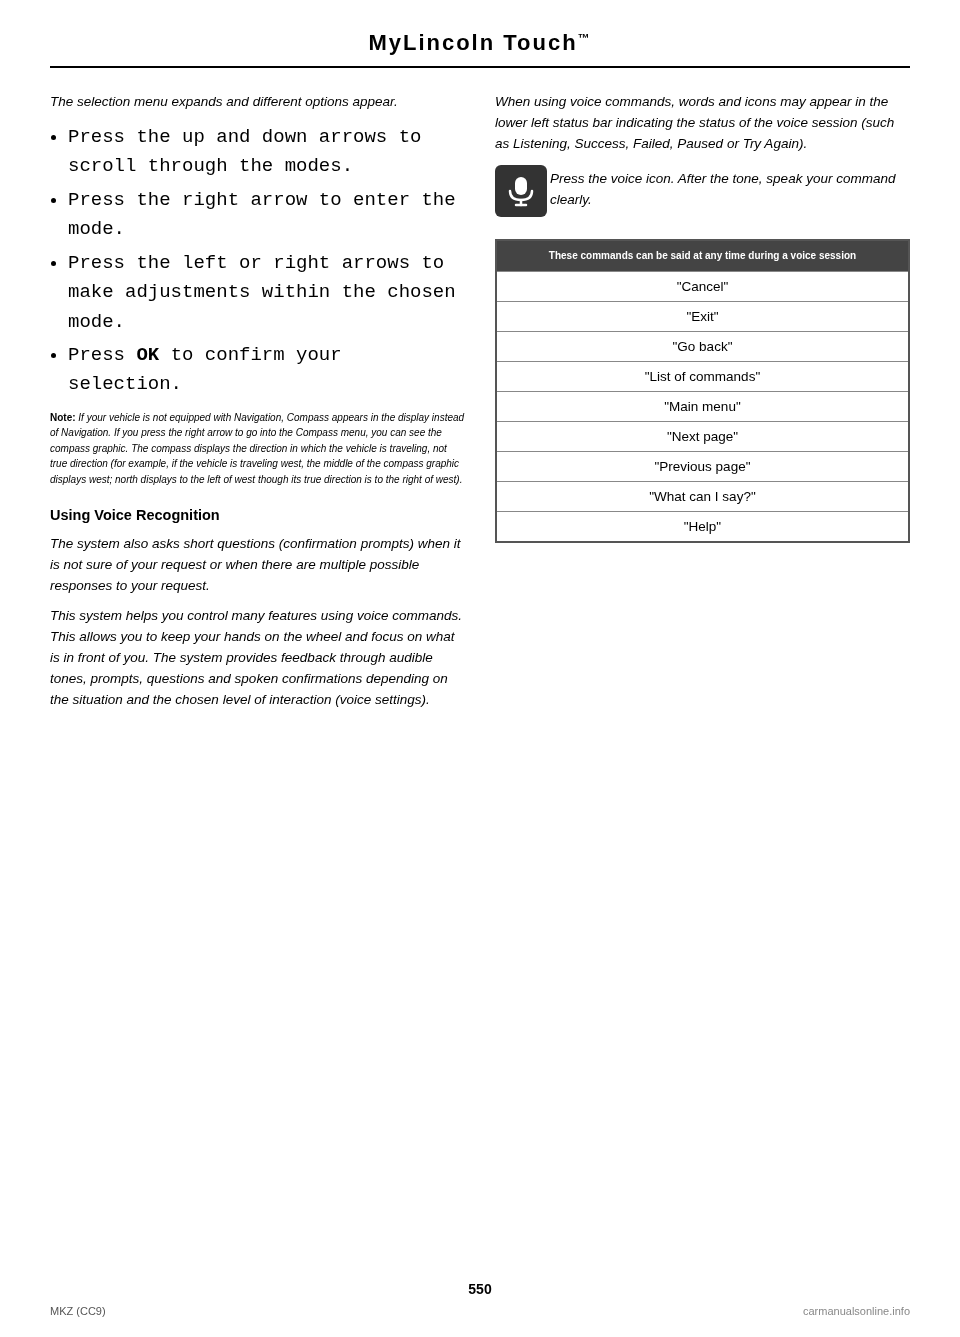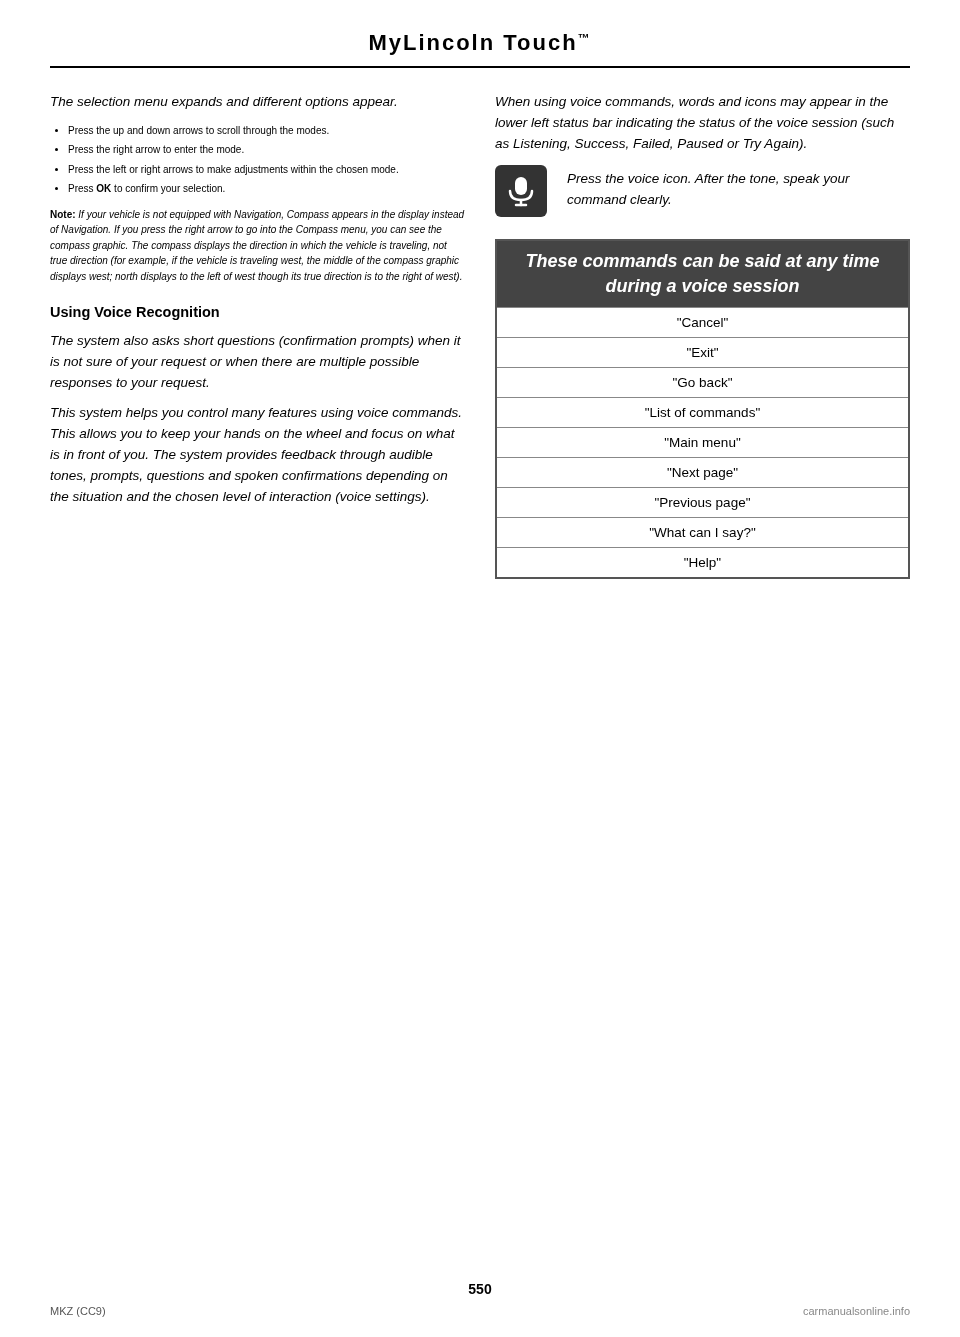"Press the up and down" .bullet-list li { font-family: none -> Liberation Mono, monospace; font-size: 10px -> 19px }
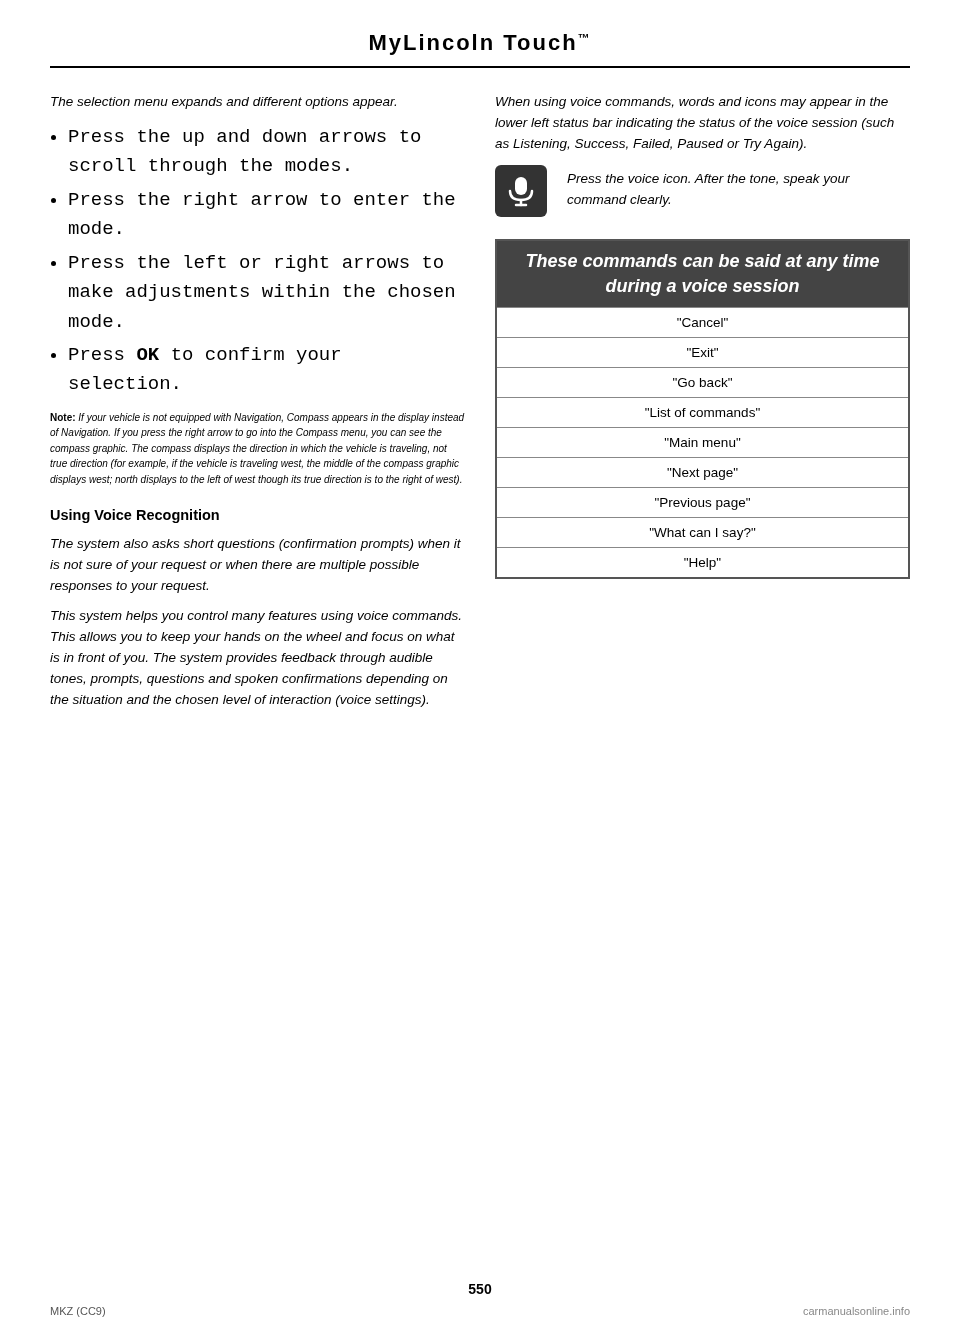"Press the voice icon. After" .voice-icon-row { gap: 20px -> 3px }
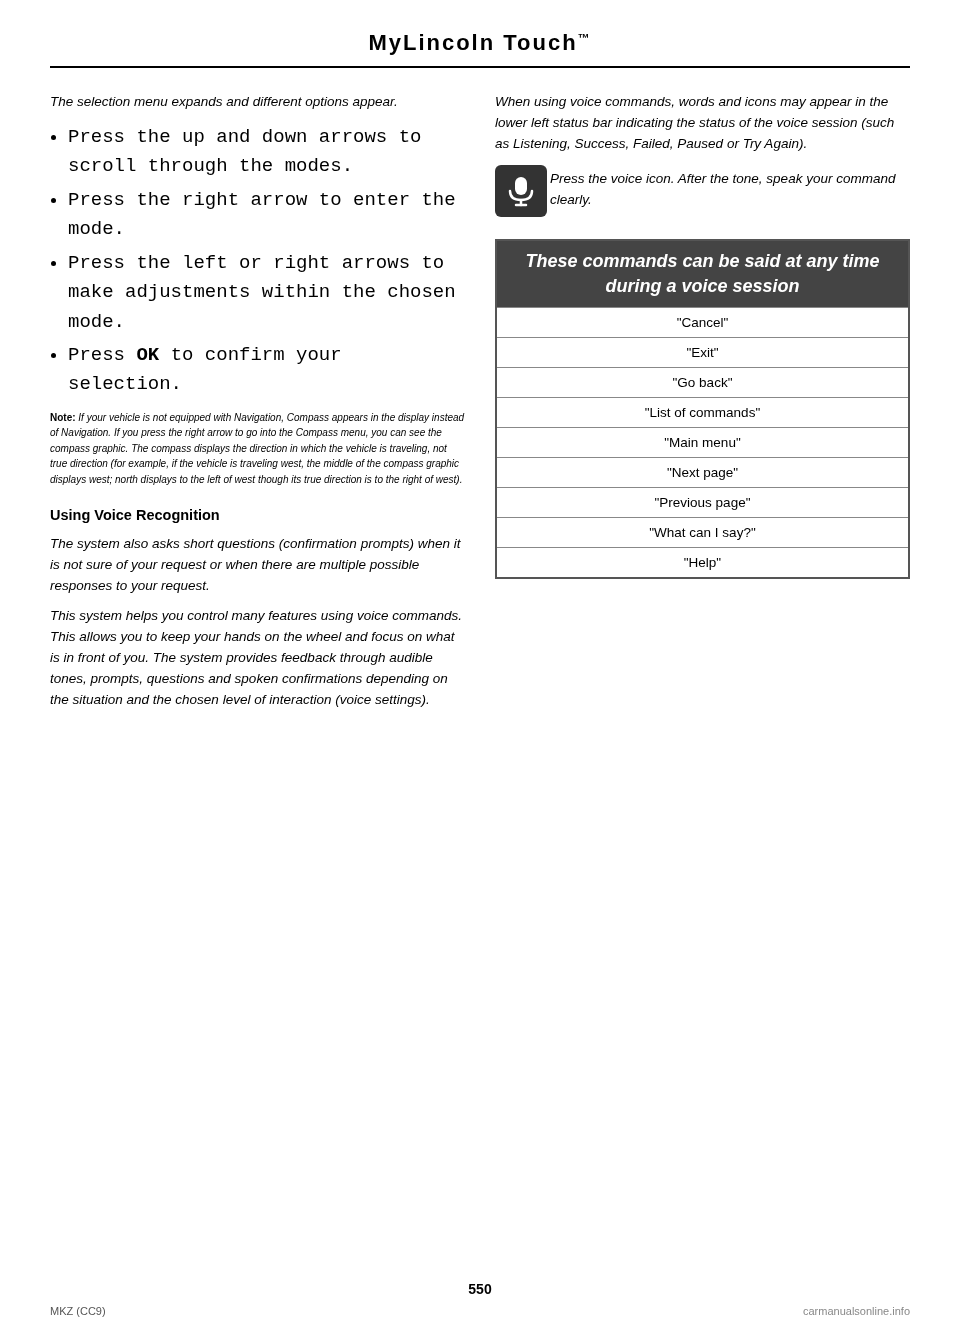"These commands can be said" .commands-table .table-header { font-size: 18px -> 10px; font-style: italic -> none }
